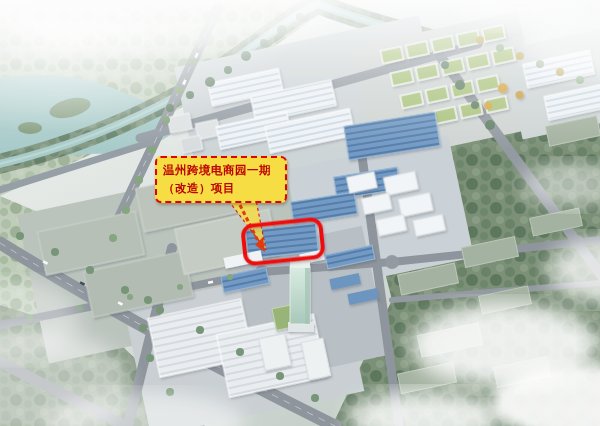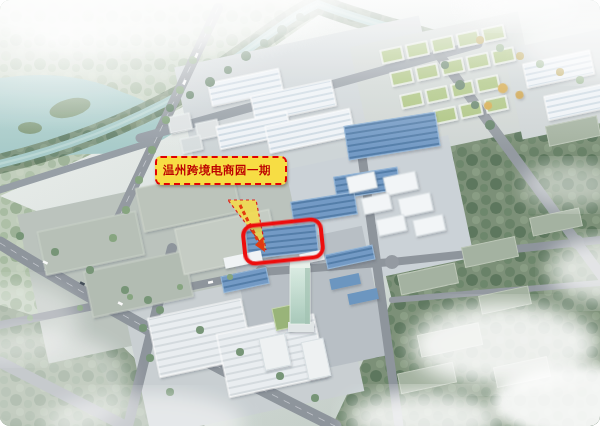"温州跨境电商园一期" .stage { border-radius: 10px -> none }
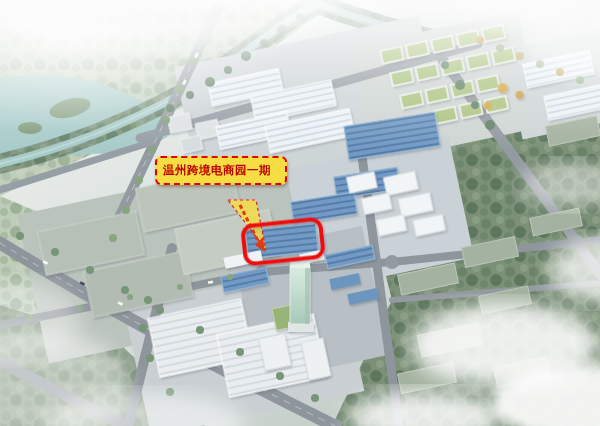"（改造）项目" span { html: none -> <span>（改造）项目</span> }
